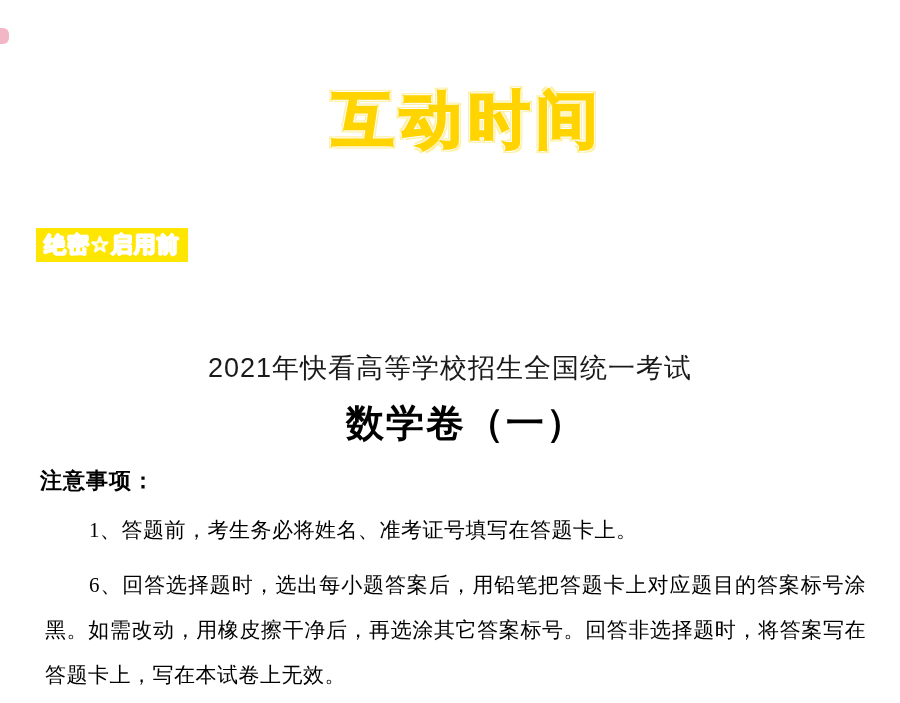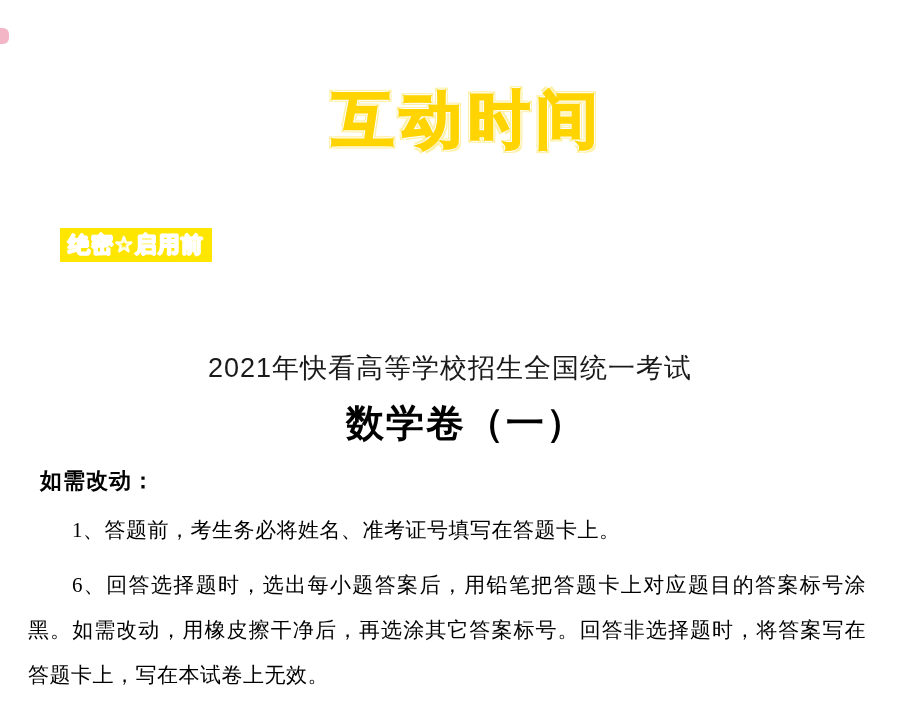"绝密☆启用前" .secret-label { margin-left: 24px -> none }
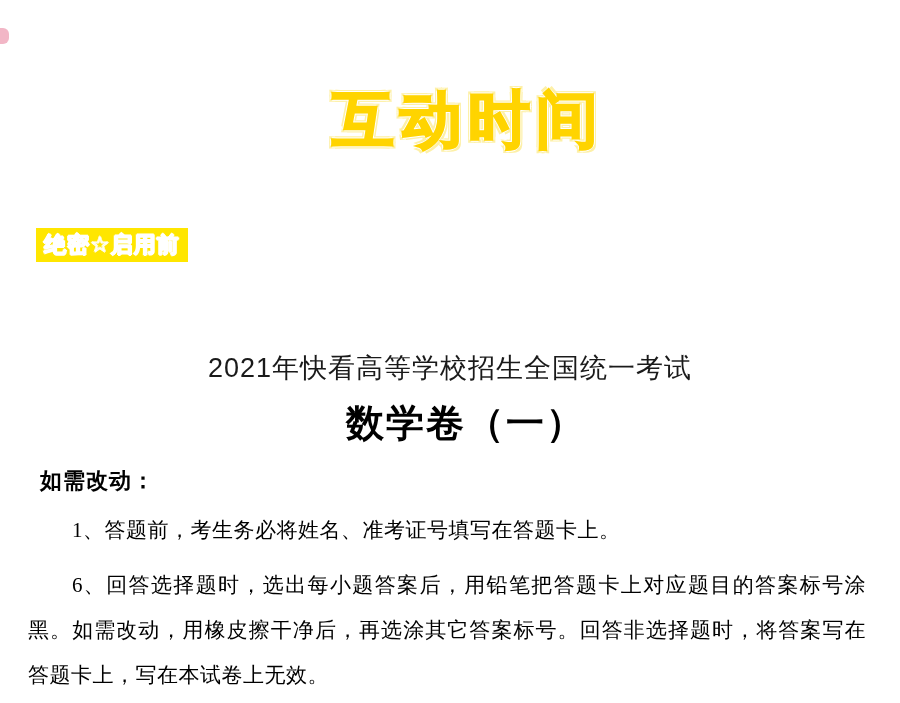"如需改动：" div.notes-heading { text: 如需改动 -> 注意事项 }
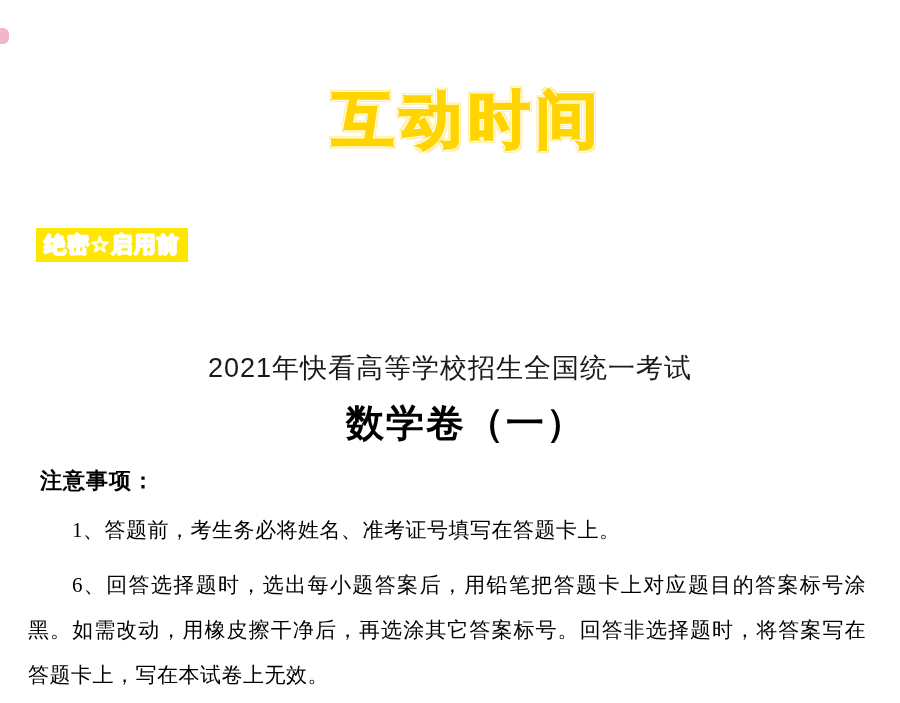"1、答题前，考生务必将姓名、准考证号填写在答题卡上。" .notes-list { left: 28px -> 45px }
